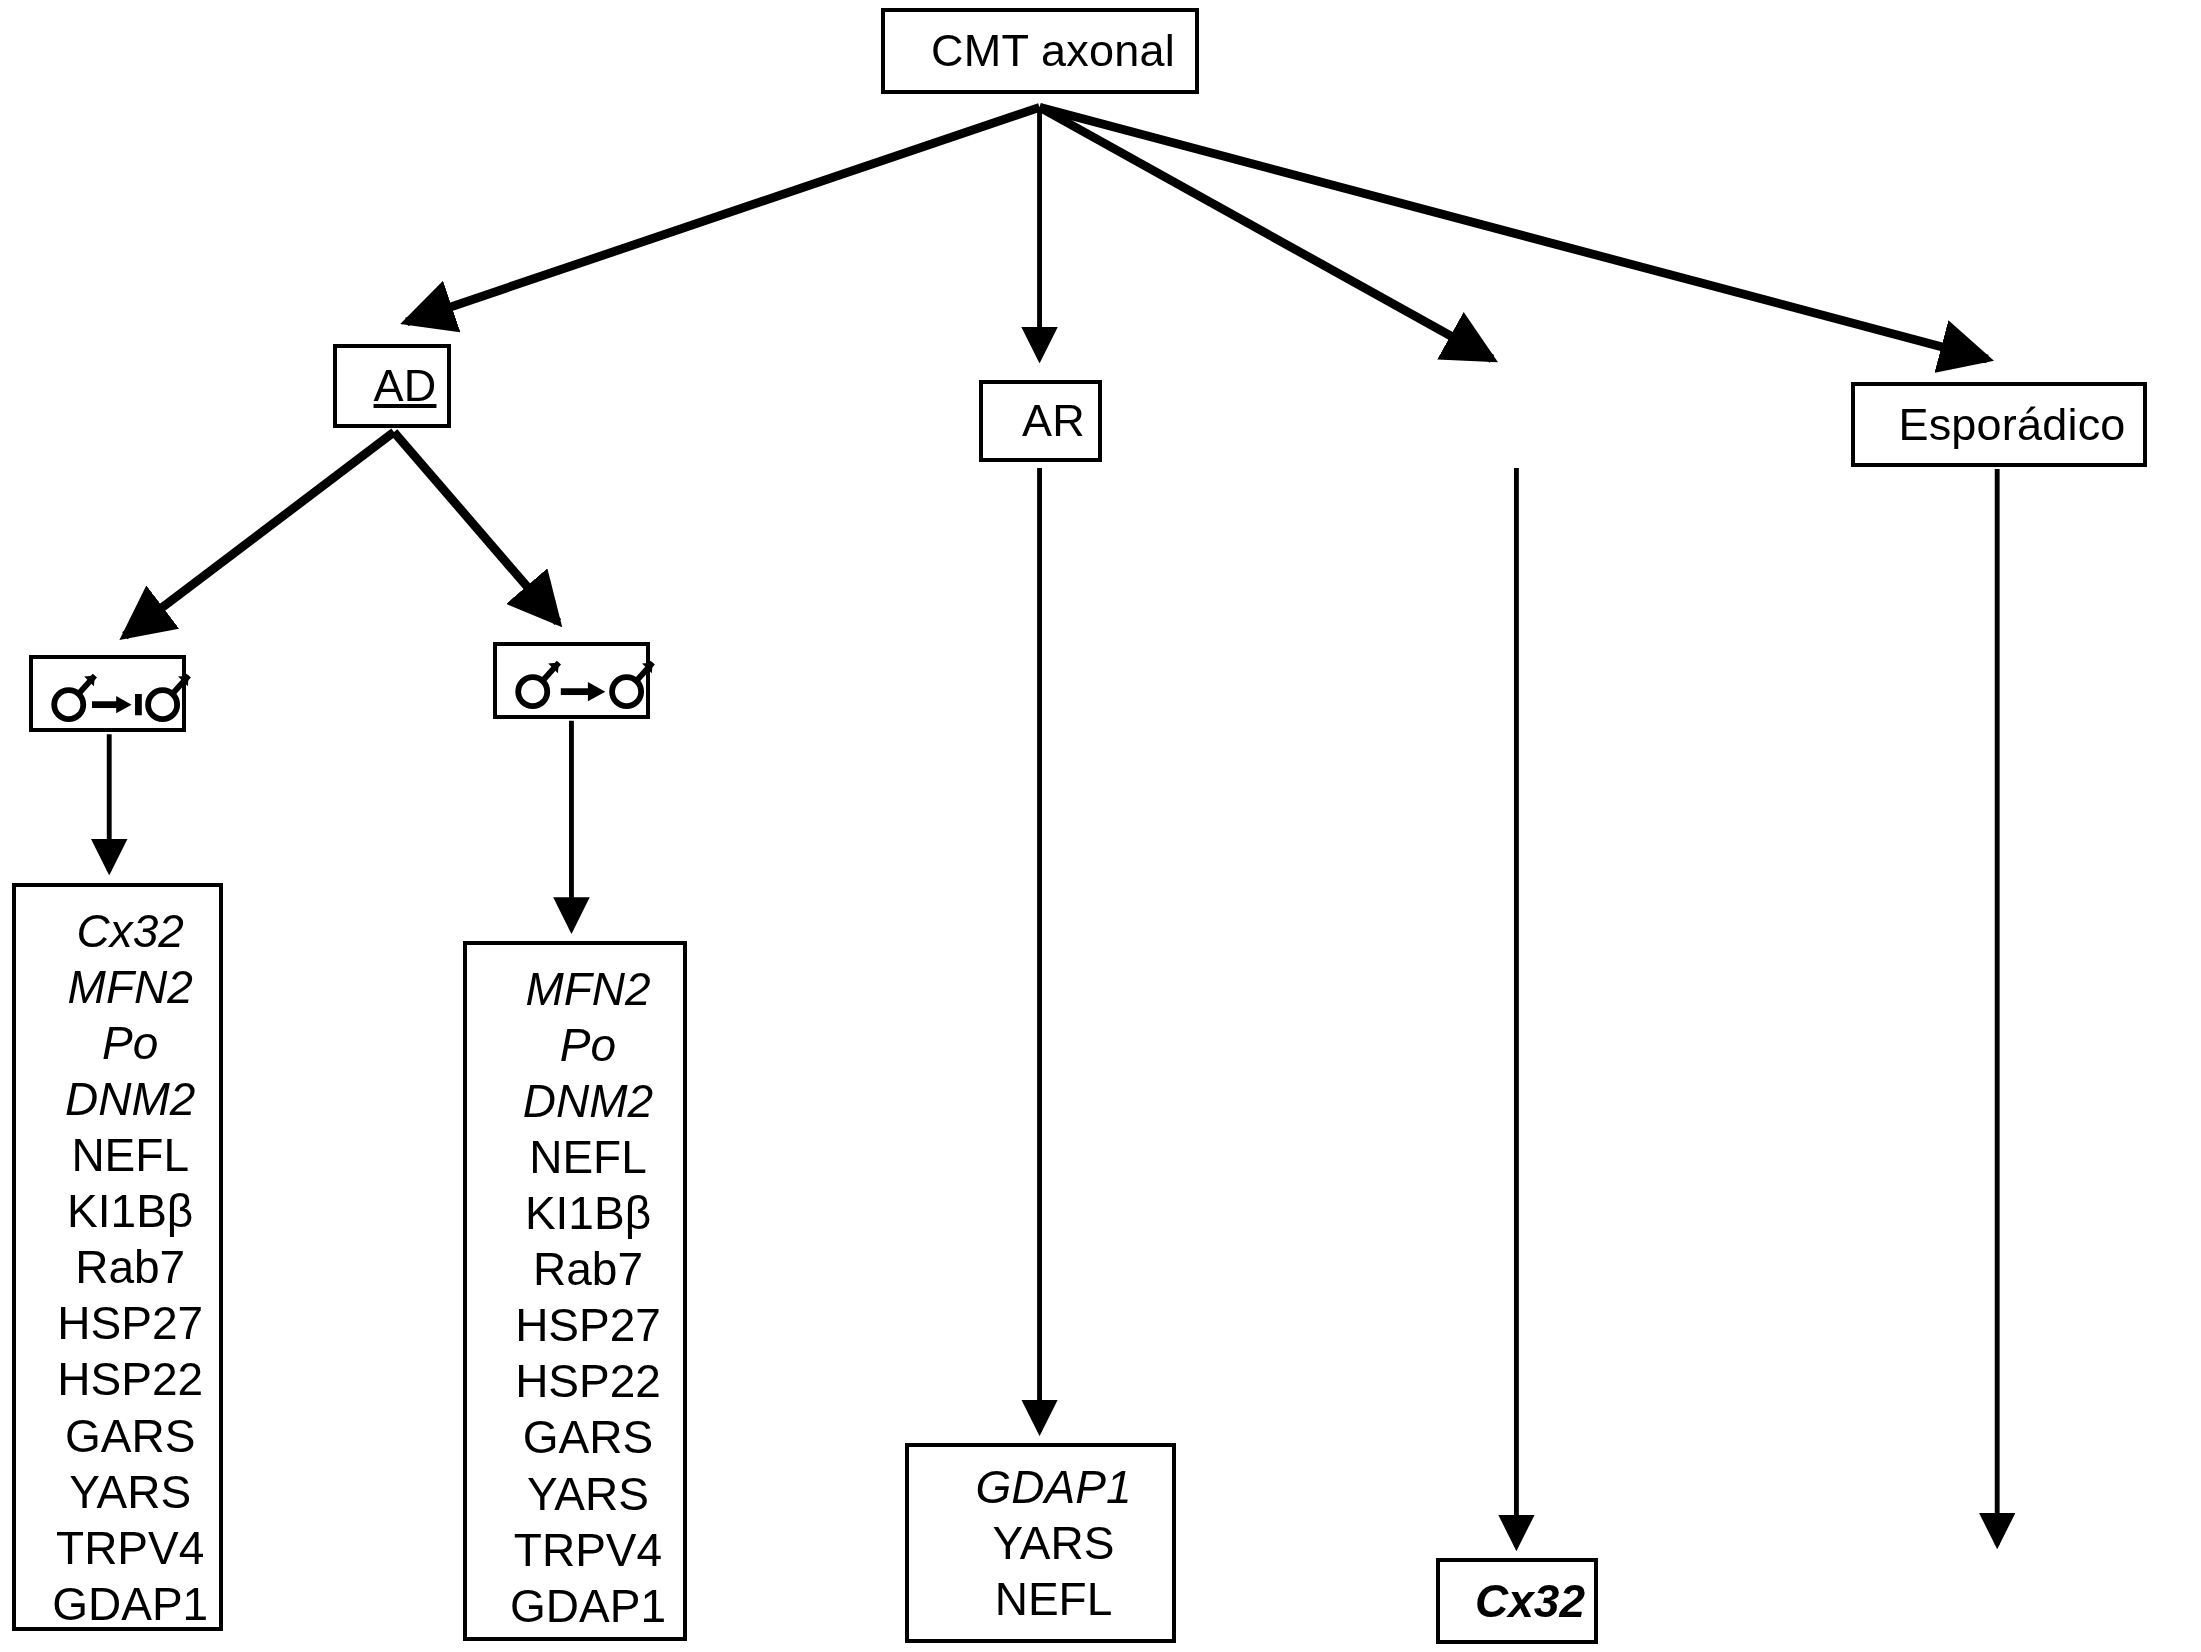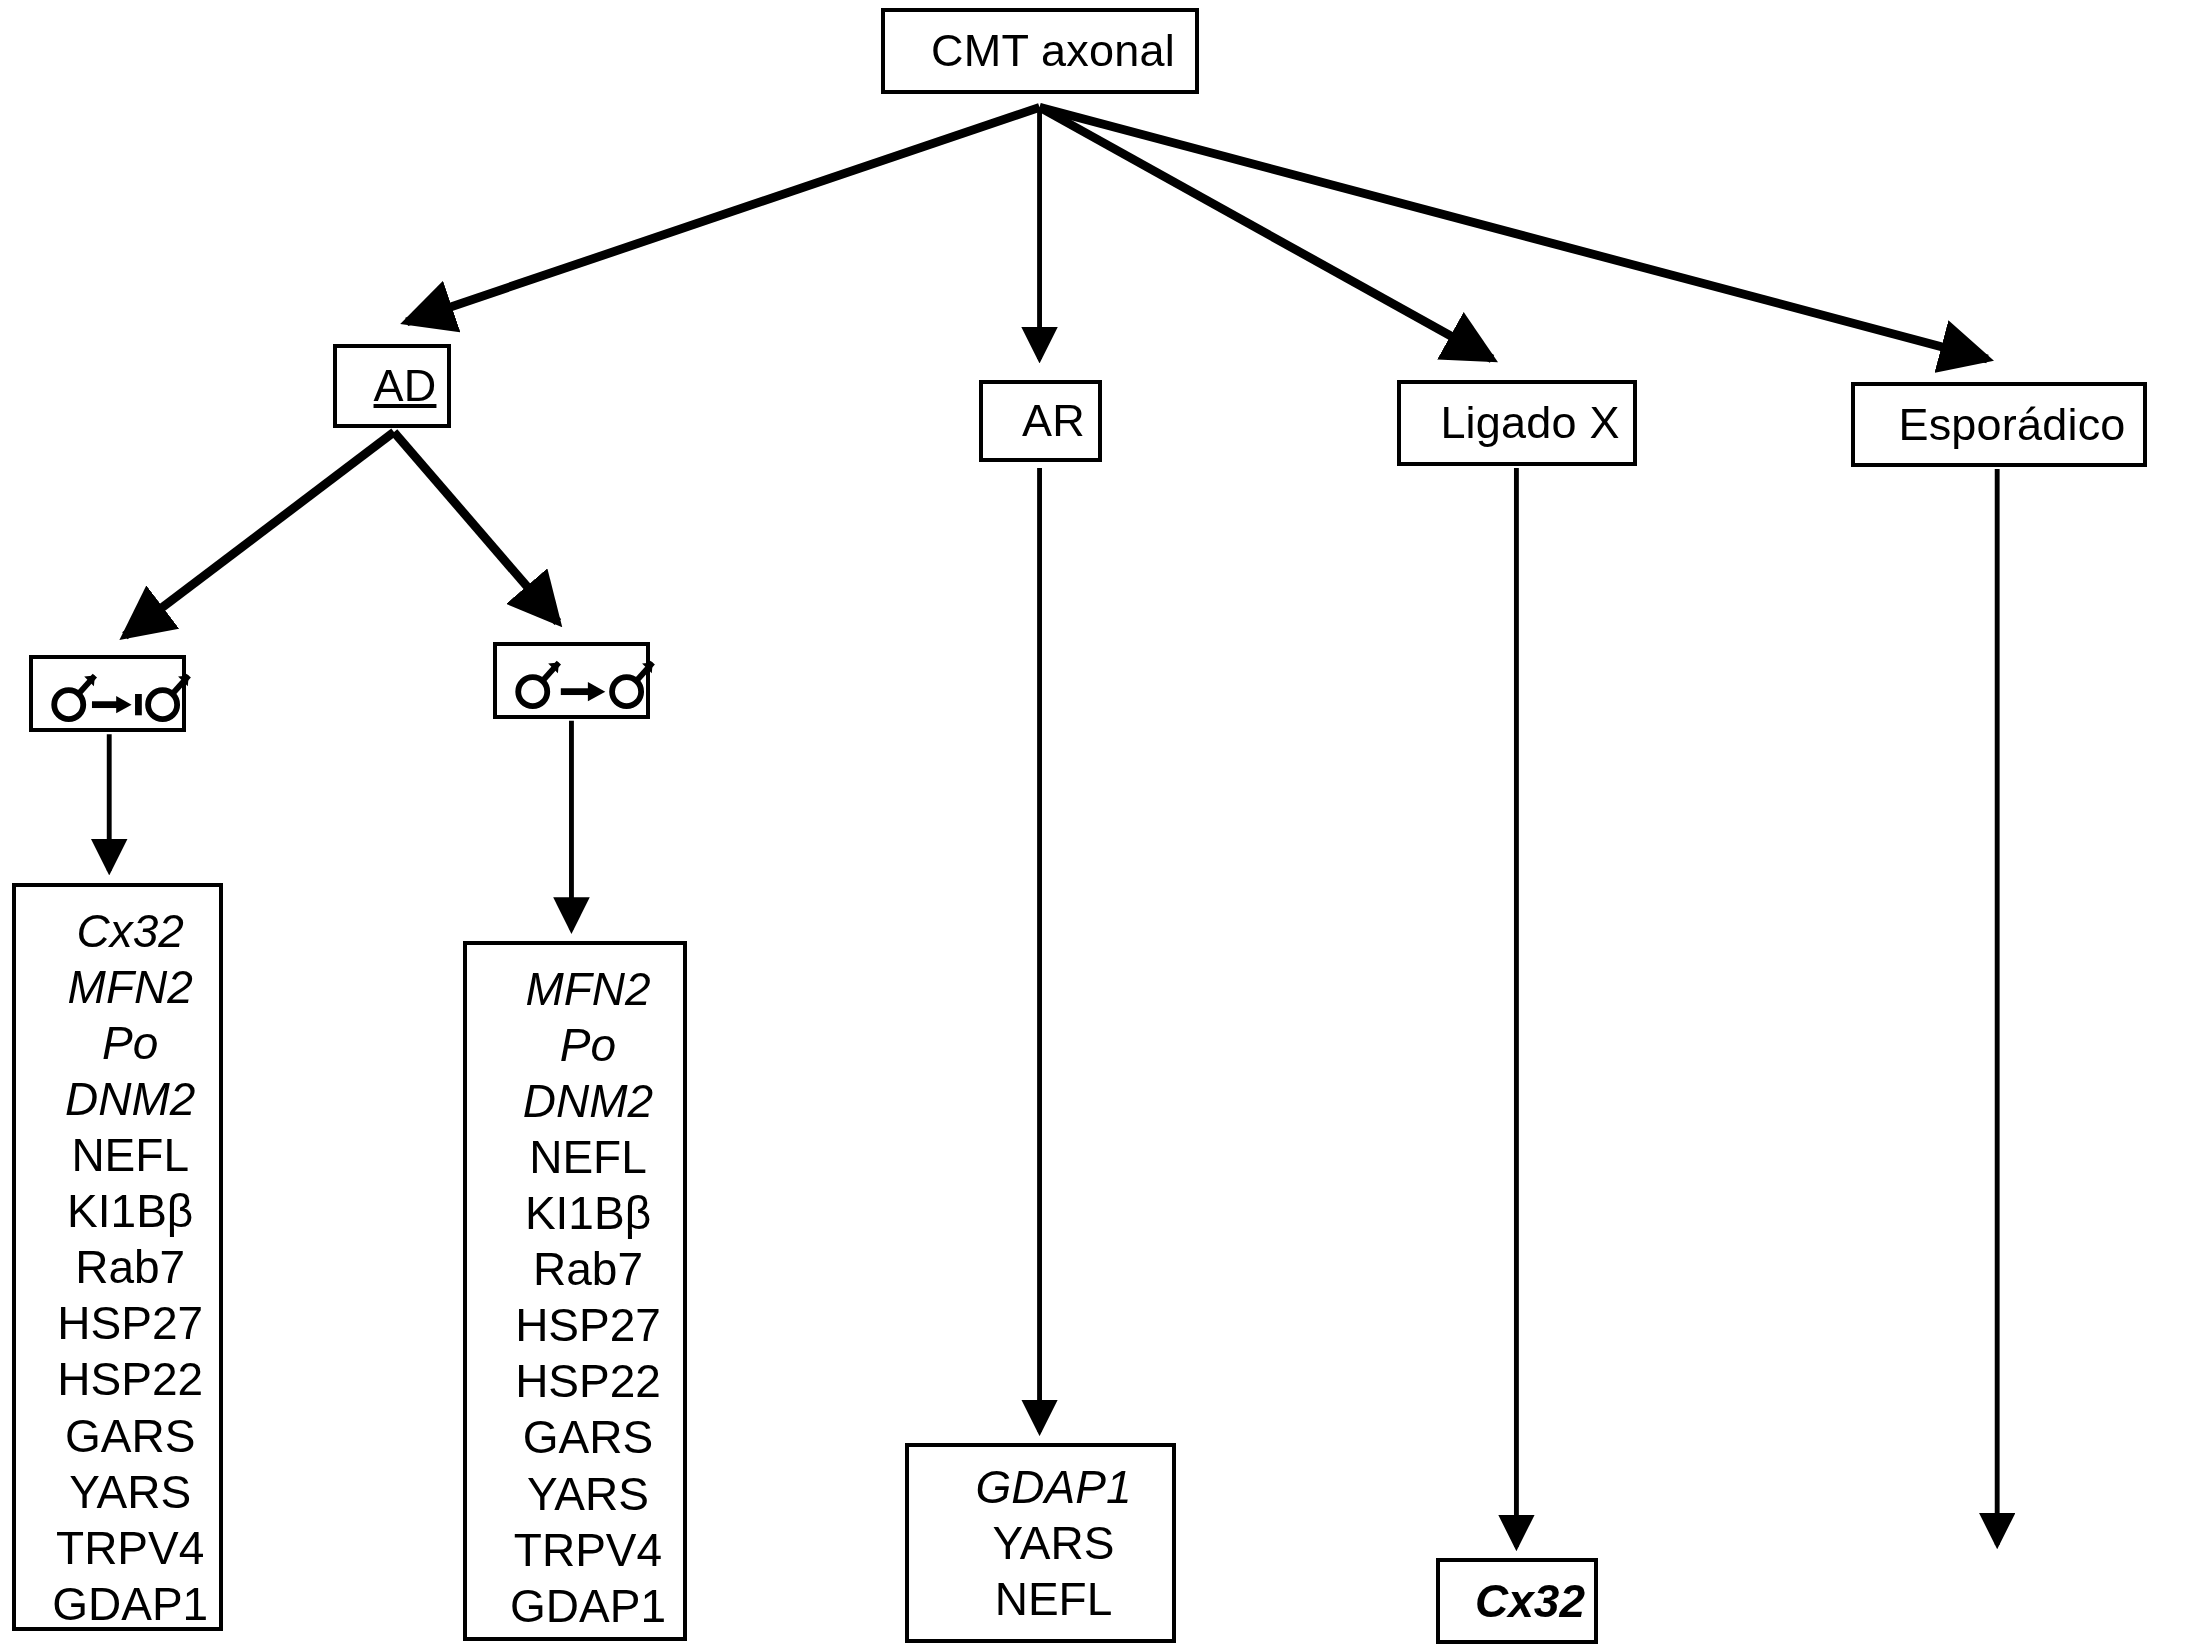"Ligado X" div.node { html: <div> <span>Ligado X</span> </div> -> none }
